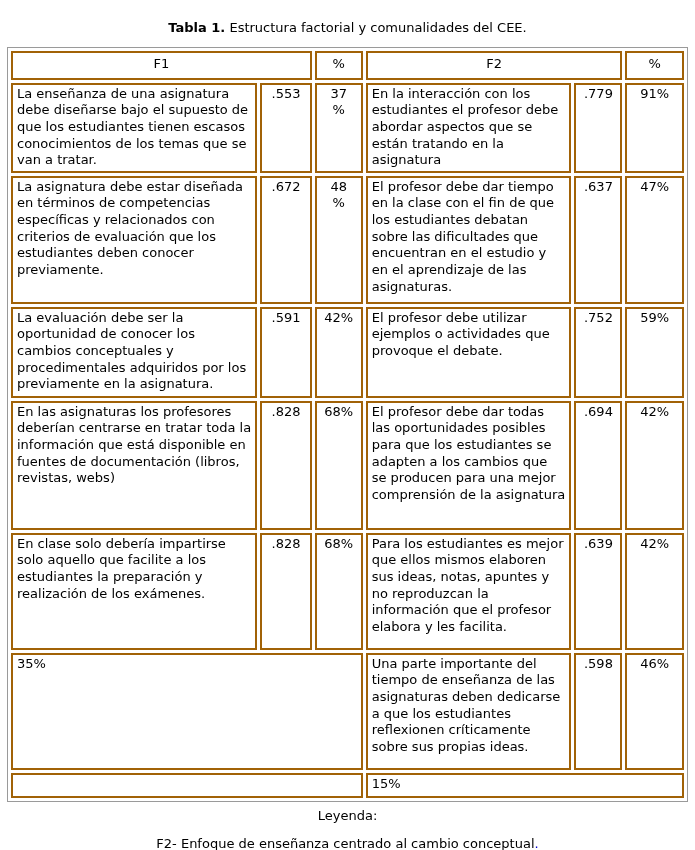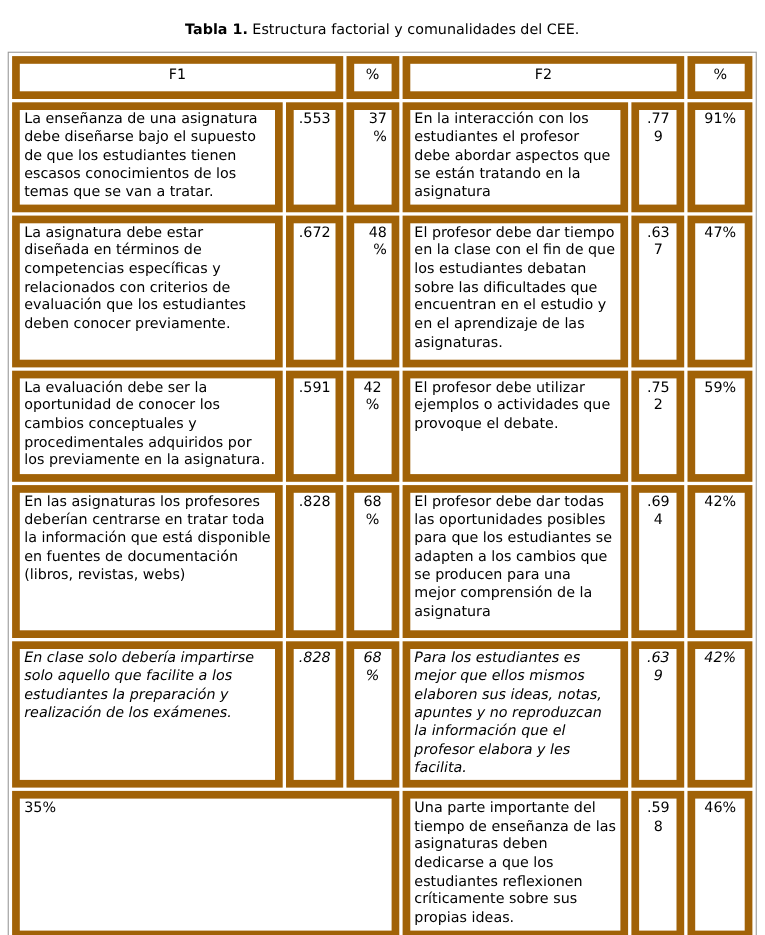"F1" td,th { border: 7px solid #a16207 -> 2px solid #a16207 }
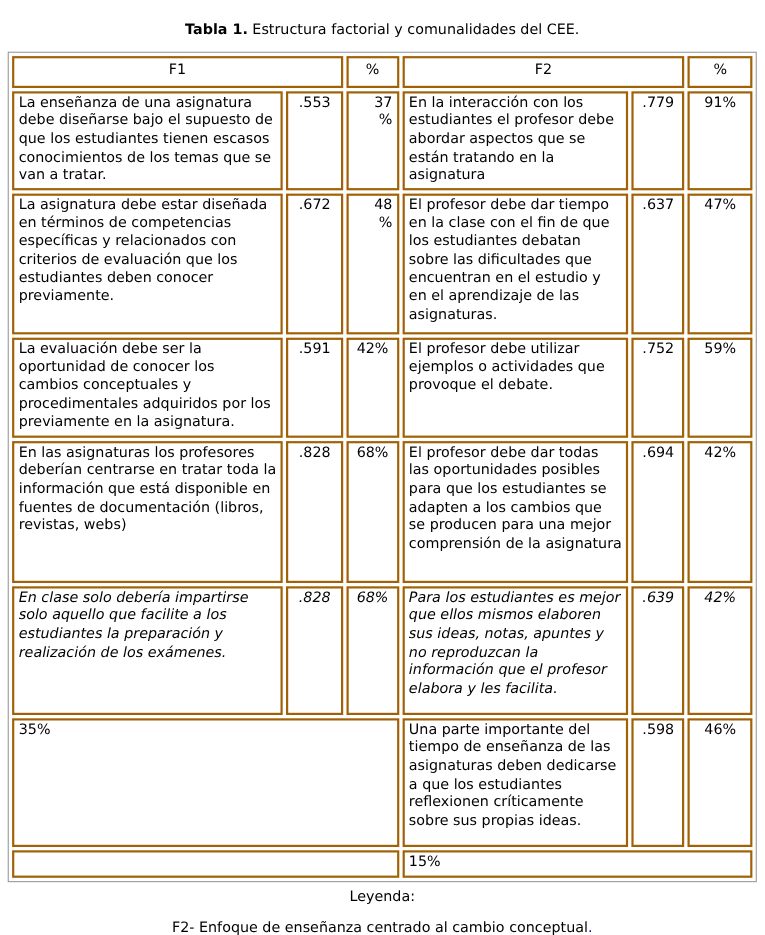"37" td.pre { text-align: right -> center }
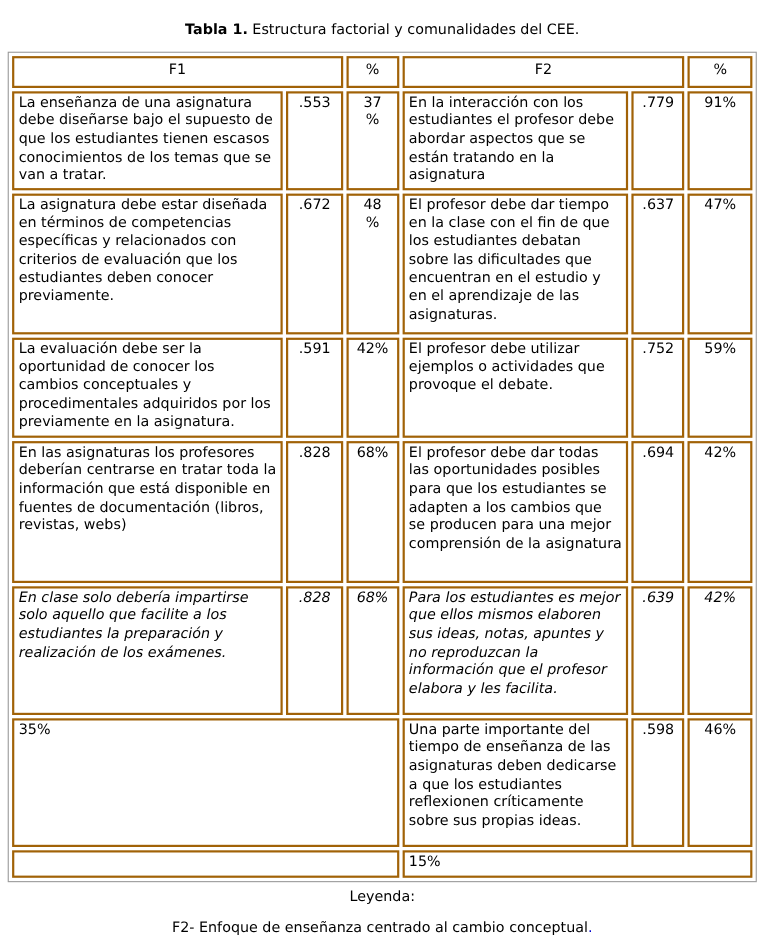"En clase solo debería impartirse" tr.r5 td { font-style: italic -> none }
